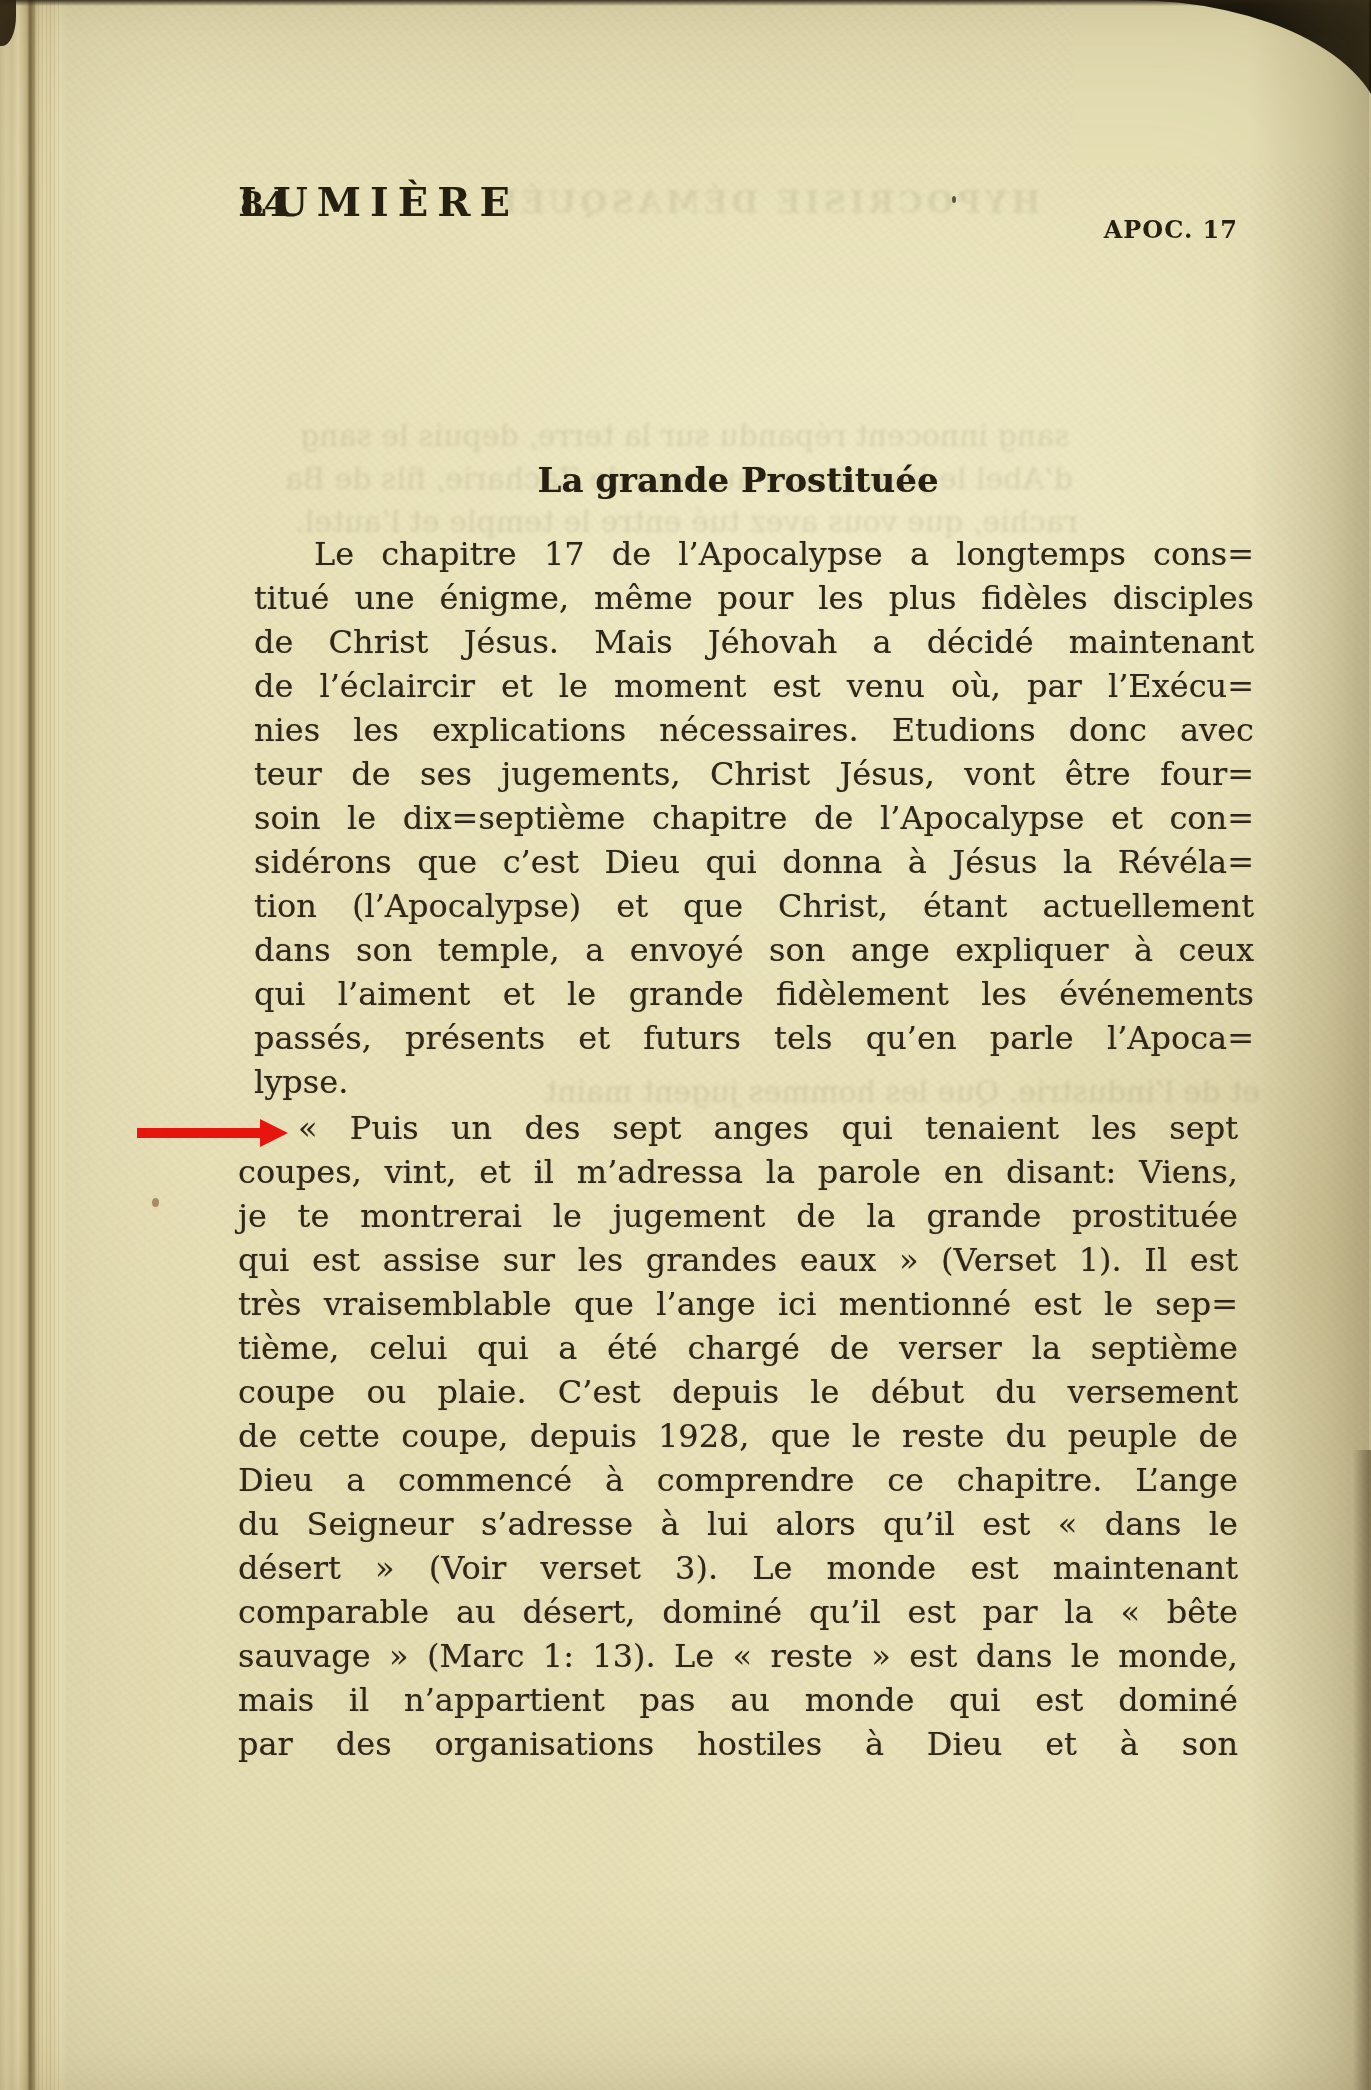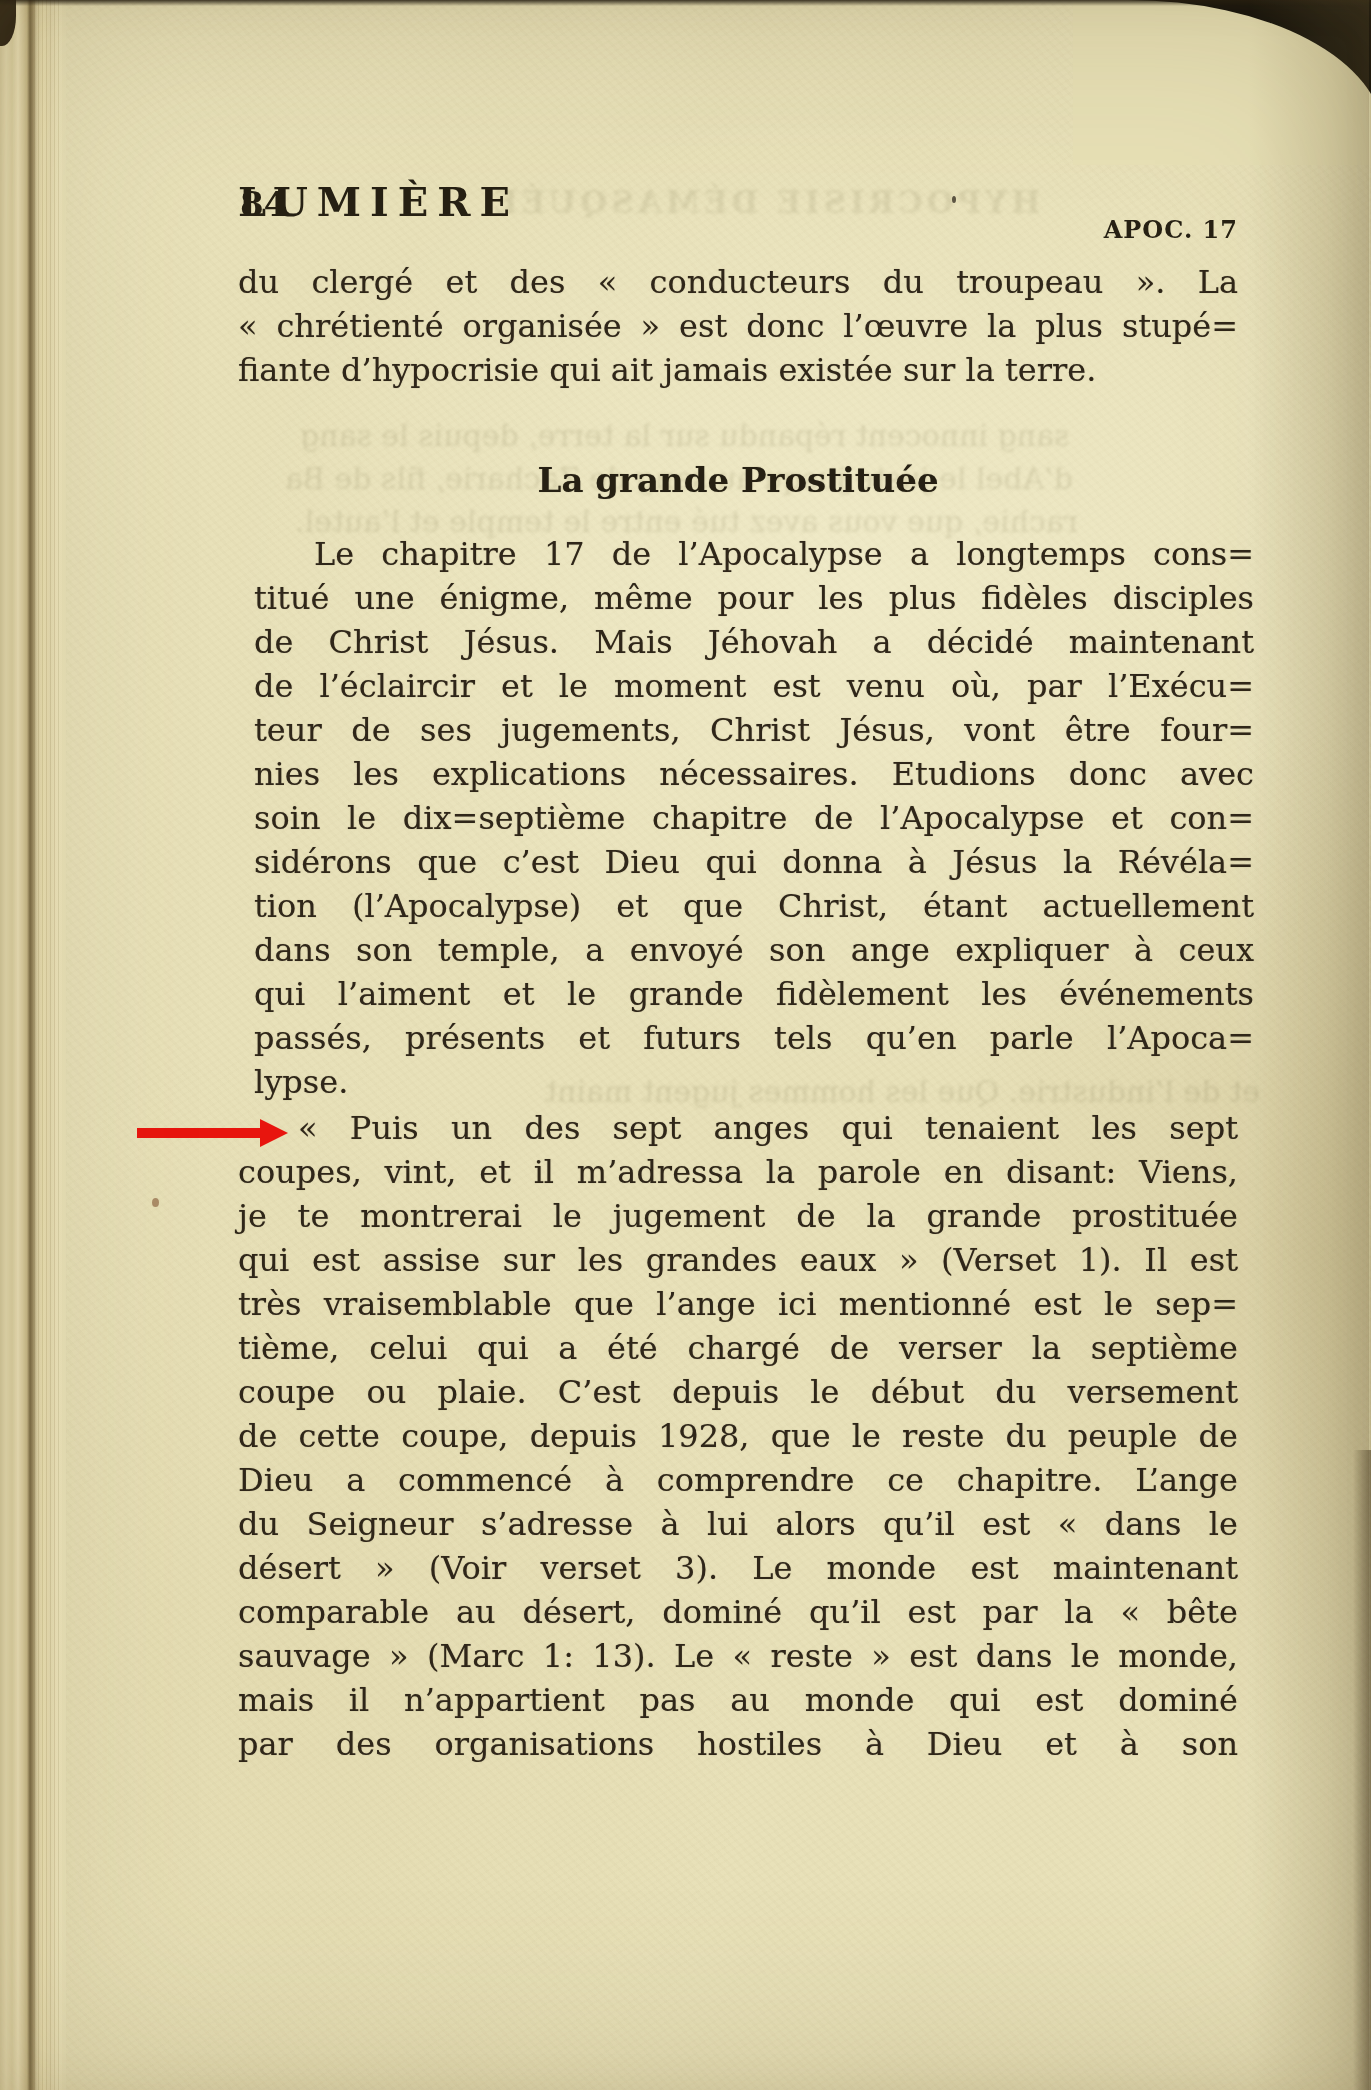"du clergé et des «" div.para { html: <div> <div>du clergé et des « conducteurs du troupeau ». La</div> <div>« chrétienté organisée » est donc l’œuvre la plus stupé=</div> <div>fiante d’hypocrisie qui ait jamais existée sur la terre.</div> </div> -> none }
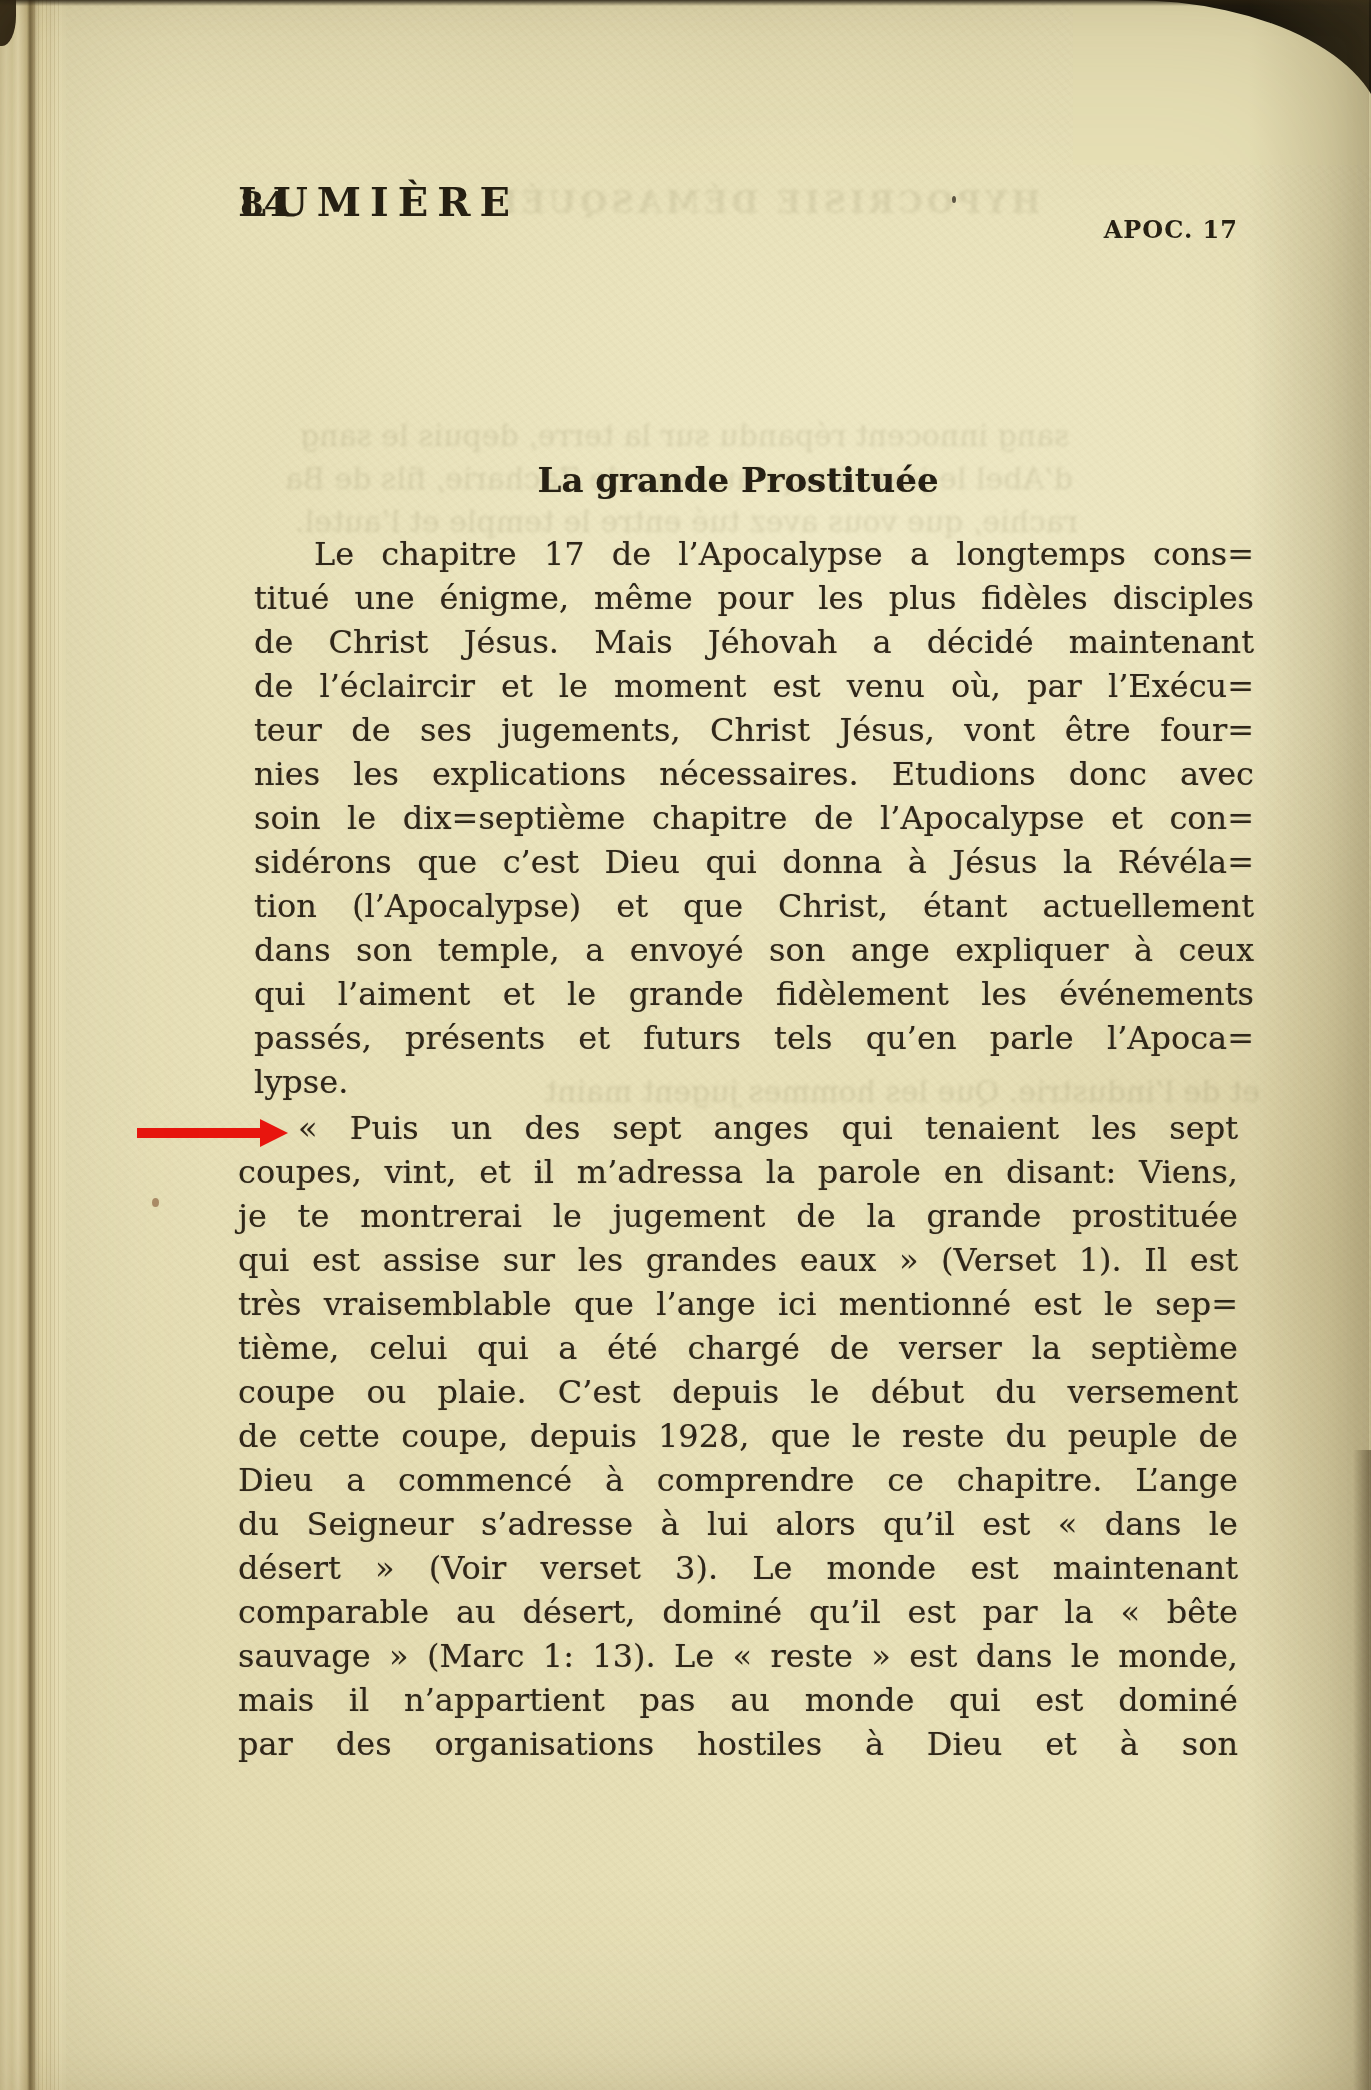"teur de ses jugements, Christ" div.line { order: before "nies les explications nécessaires." -> after "nies les explications nécessaires." }
